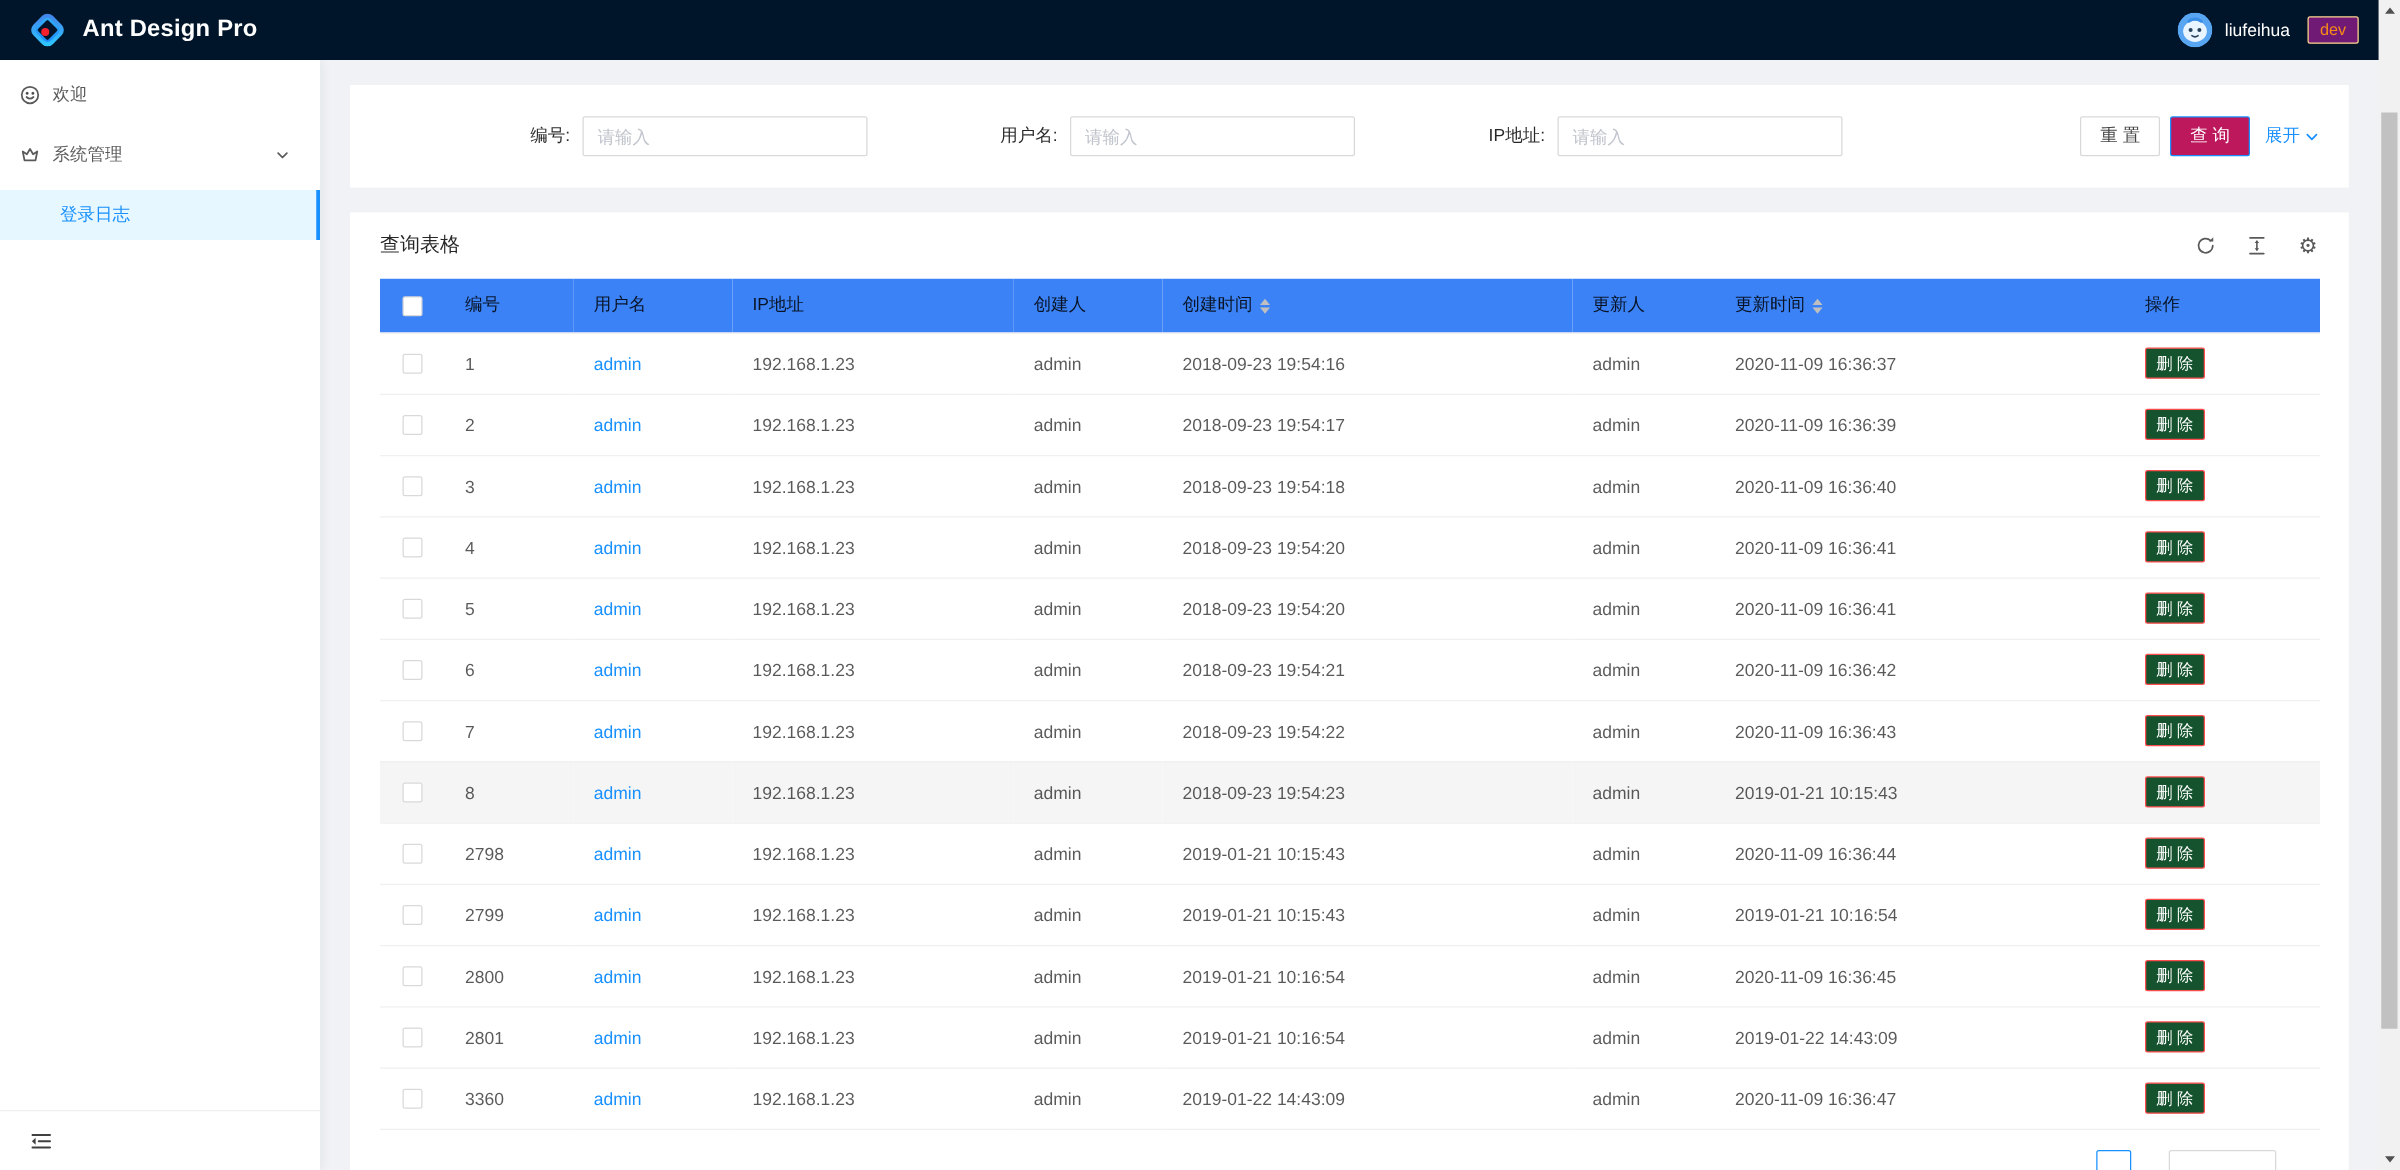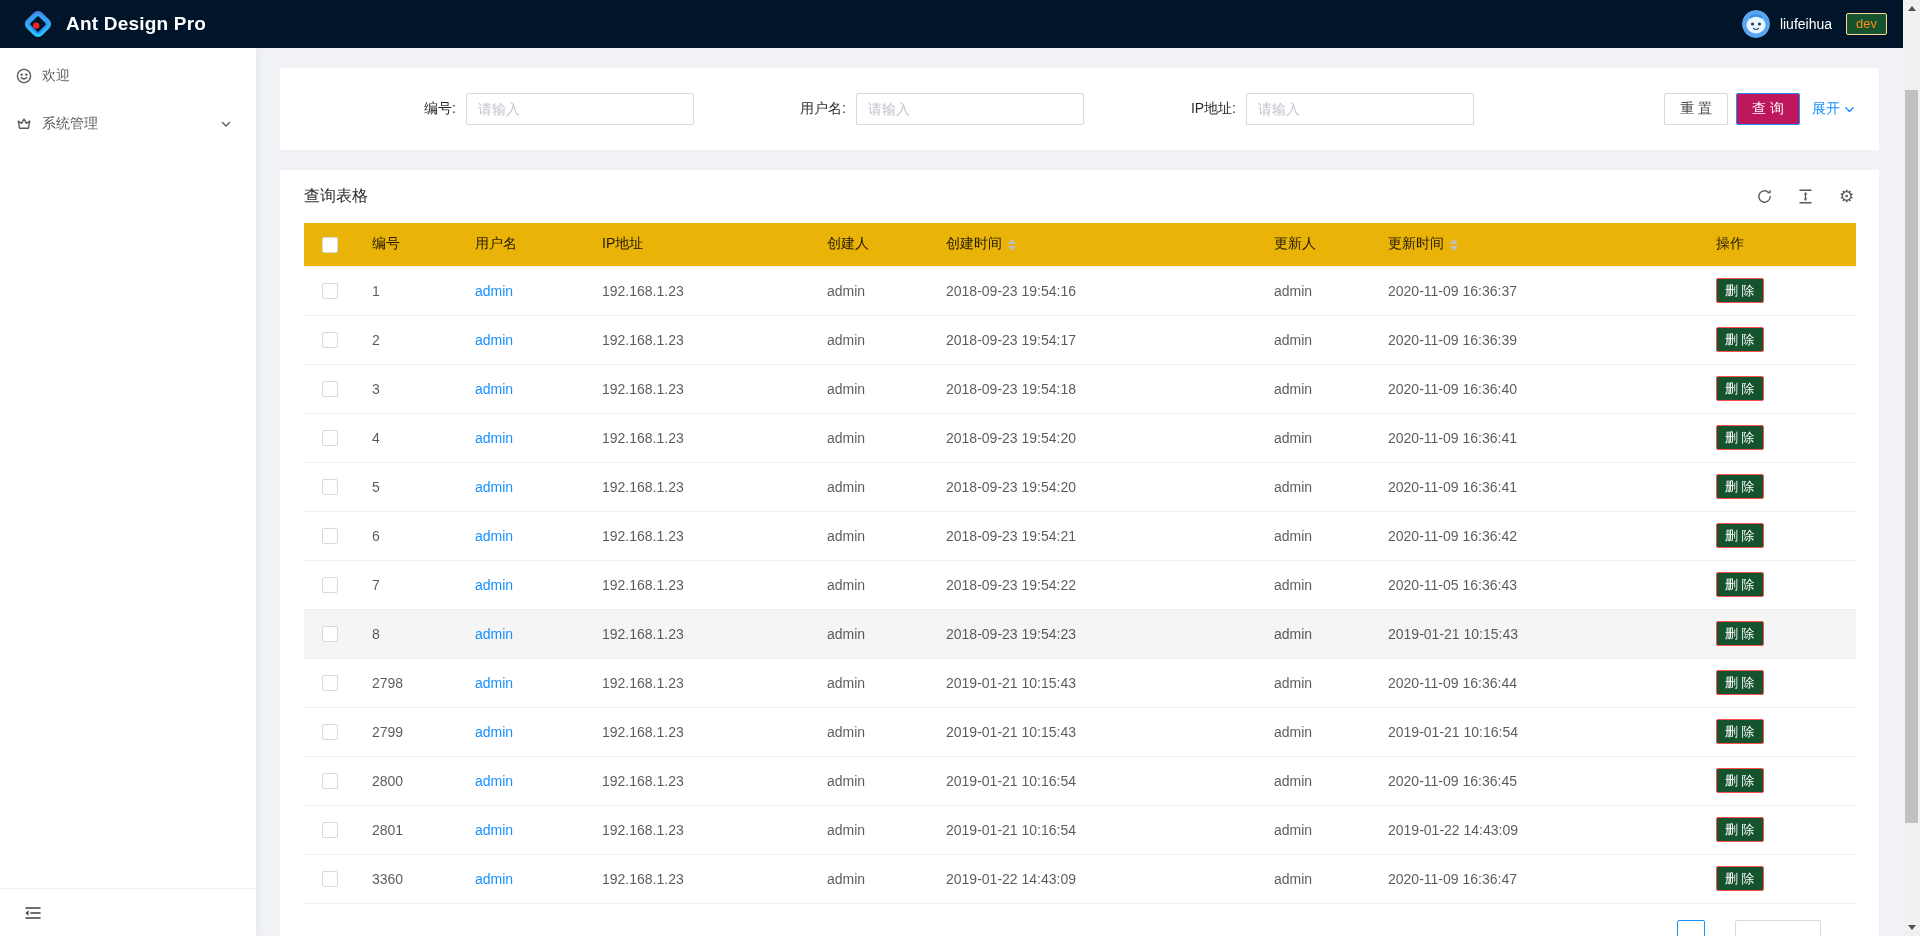"dev" .env-tag { background: #14532d -> #701a75 }
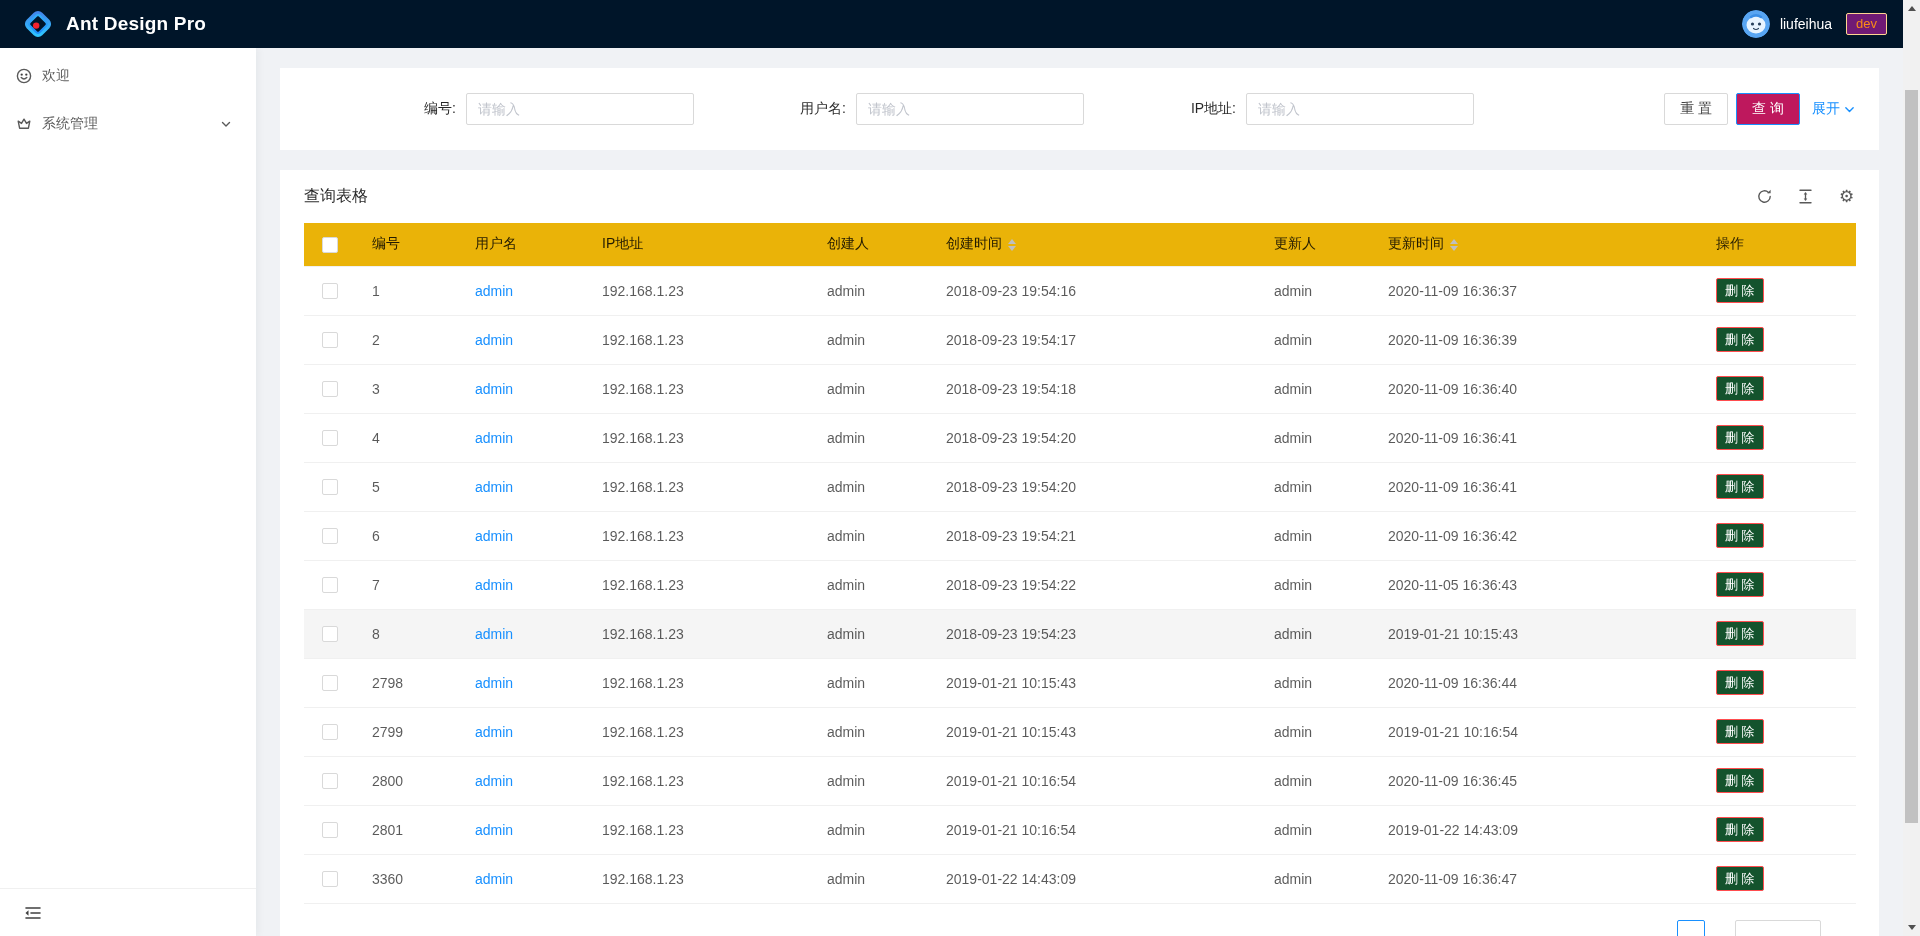"登录日志" div.m-sub { html: none -> <div> <span>登录日志</span> </div> }
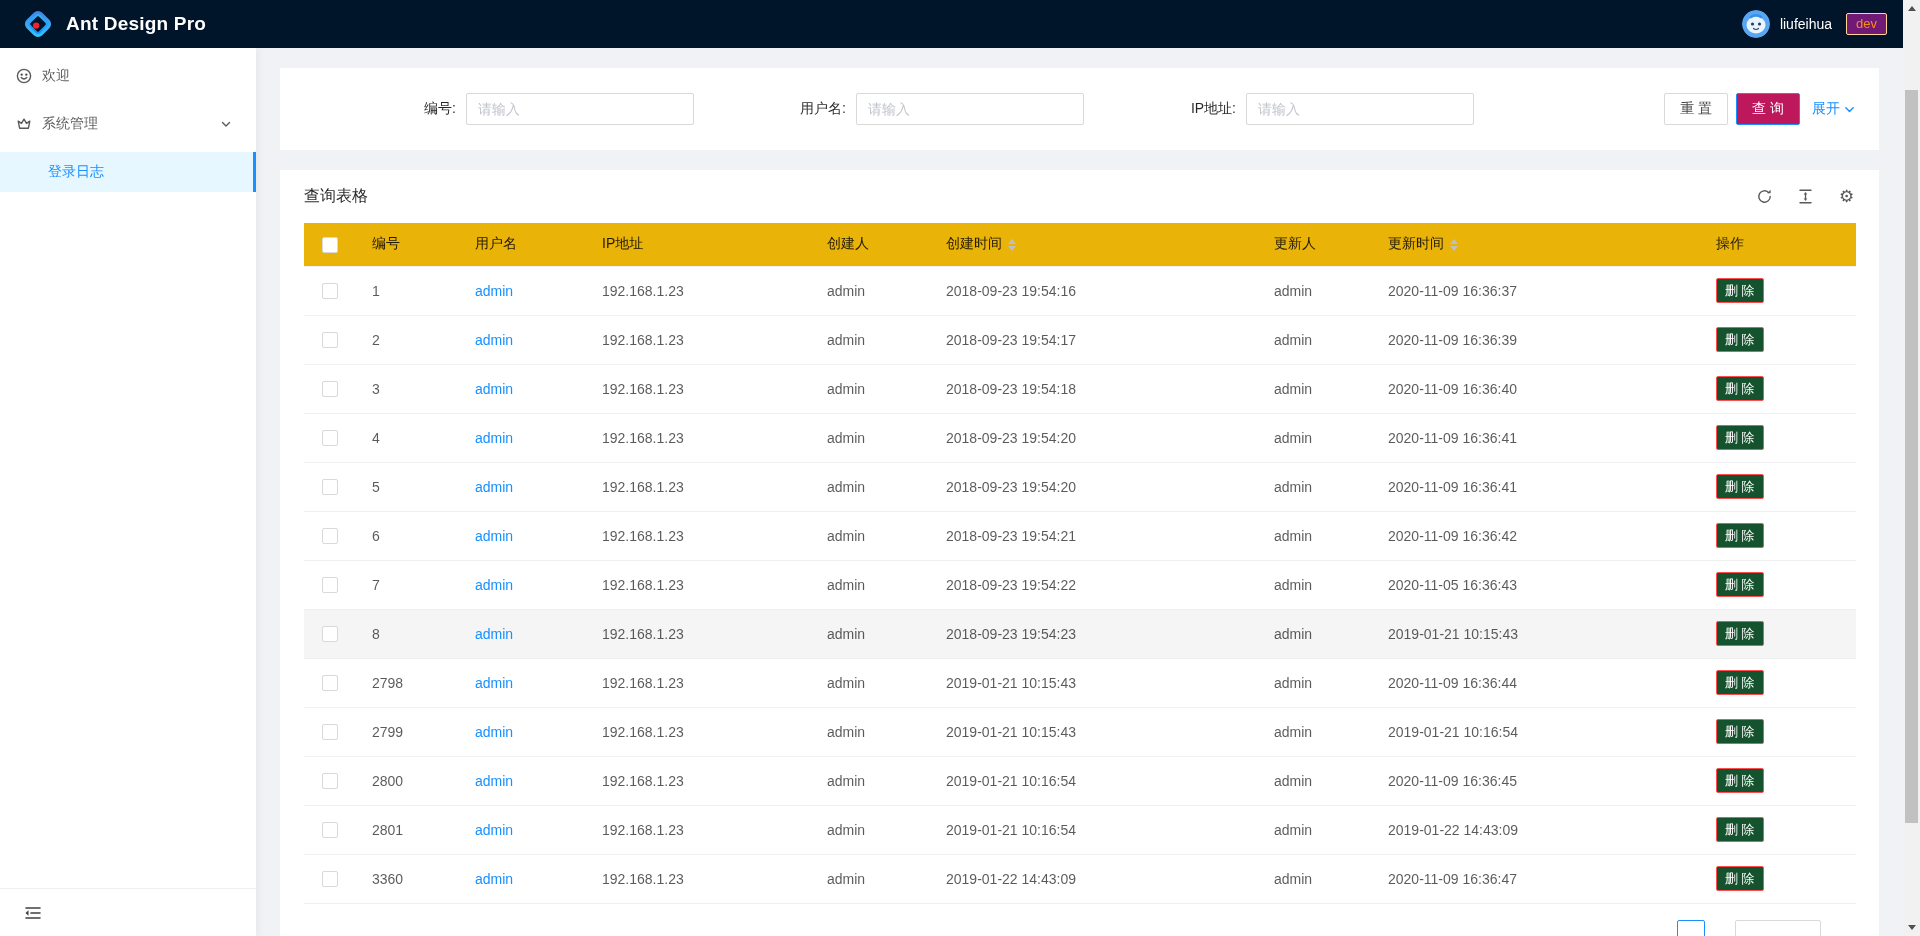"编号" th { background: #eab308 -> #3b82f6 }
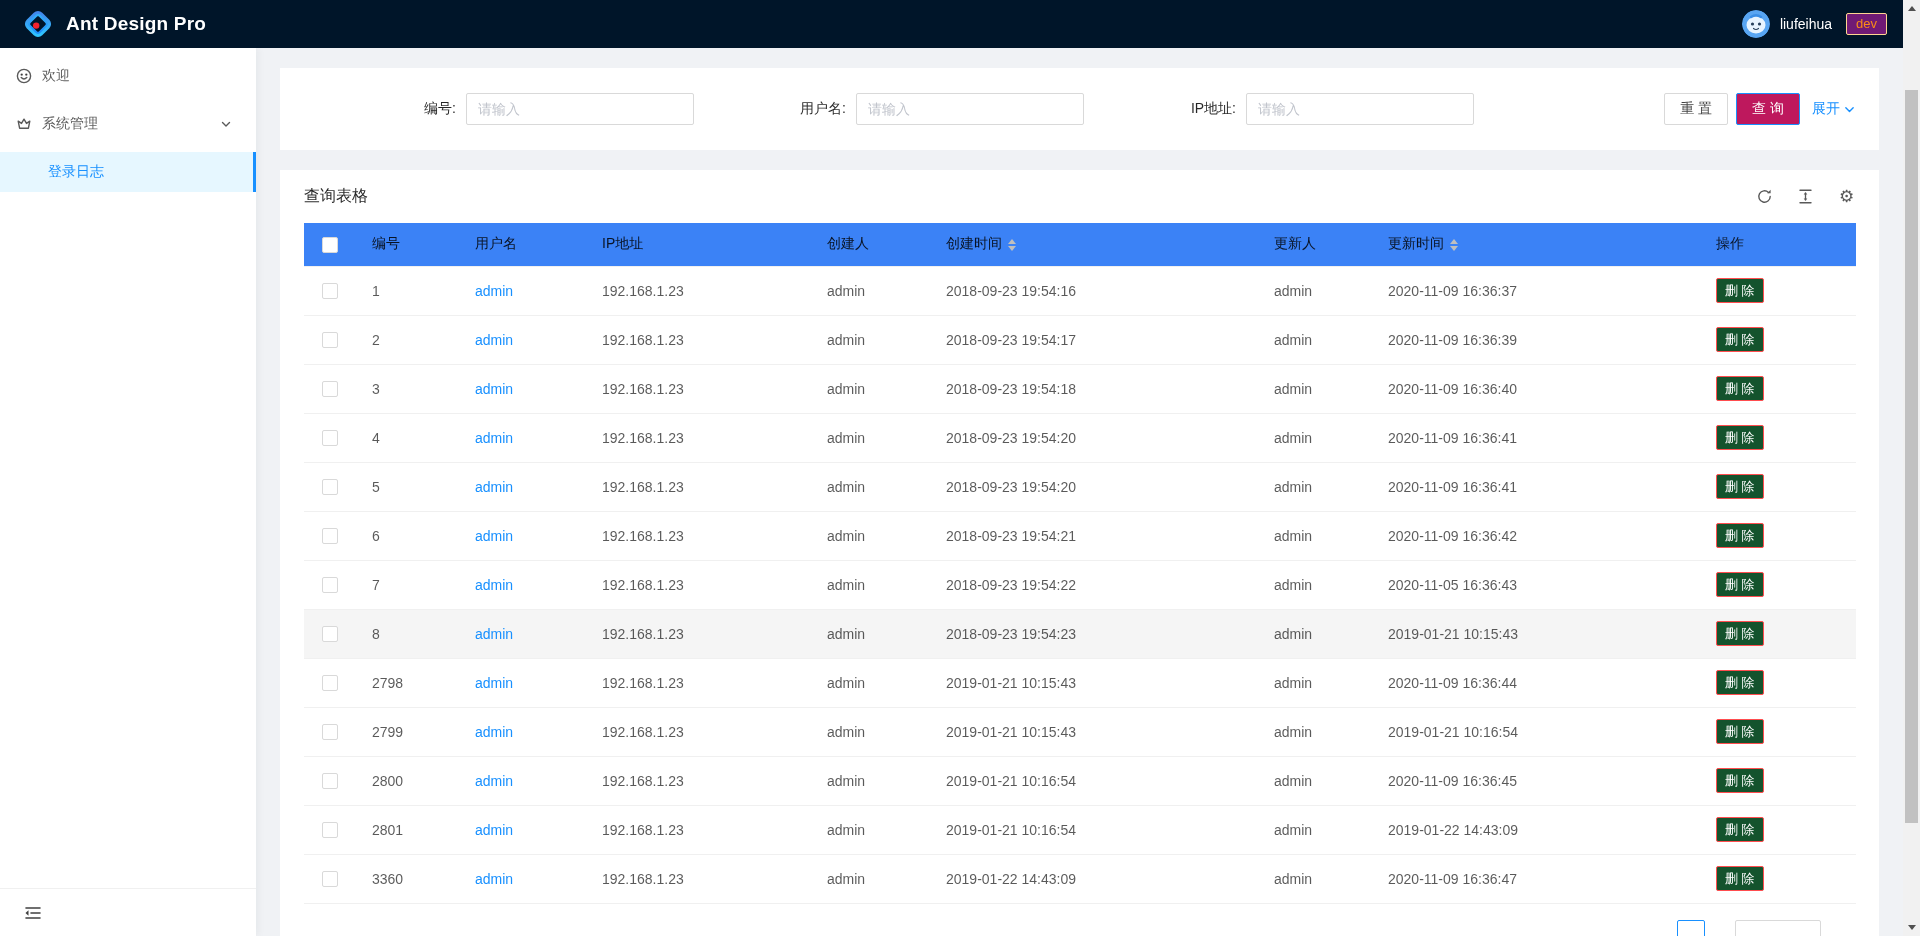"2020-11-05 16:36:43" span { text: 2020-11-05 -> 2020-11-09 }
